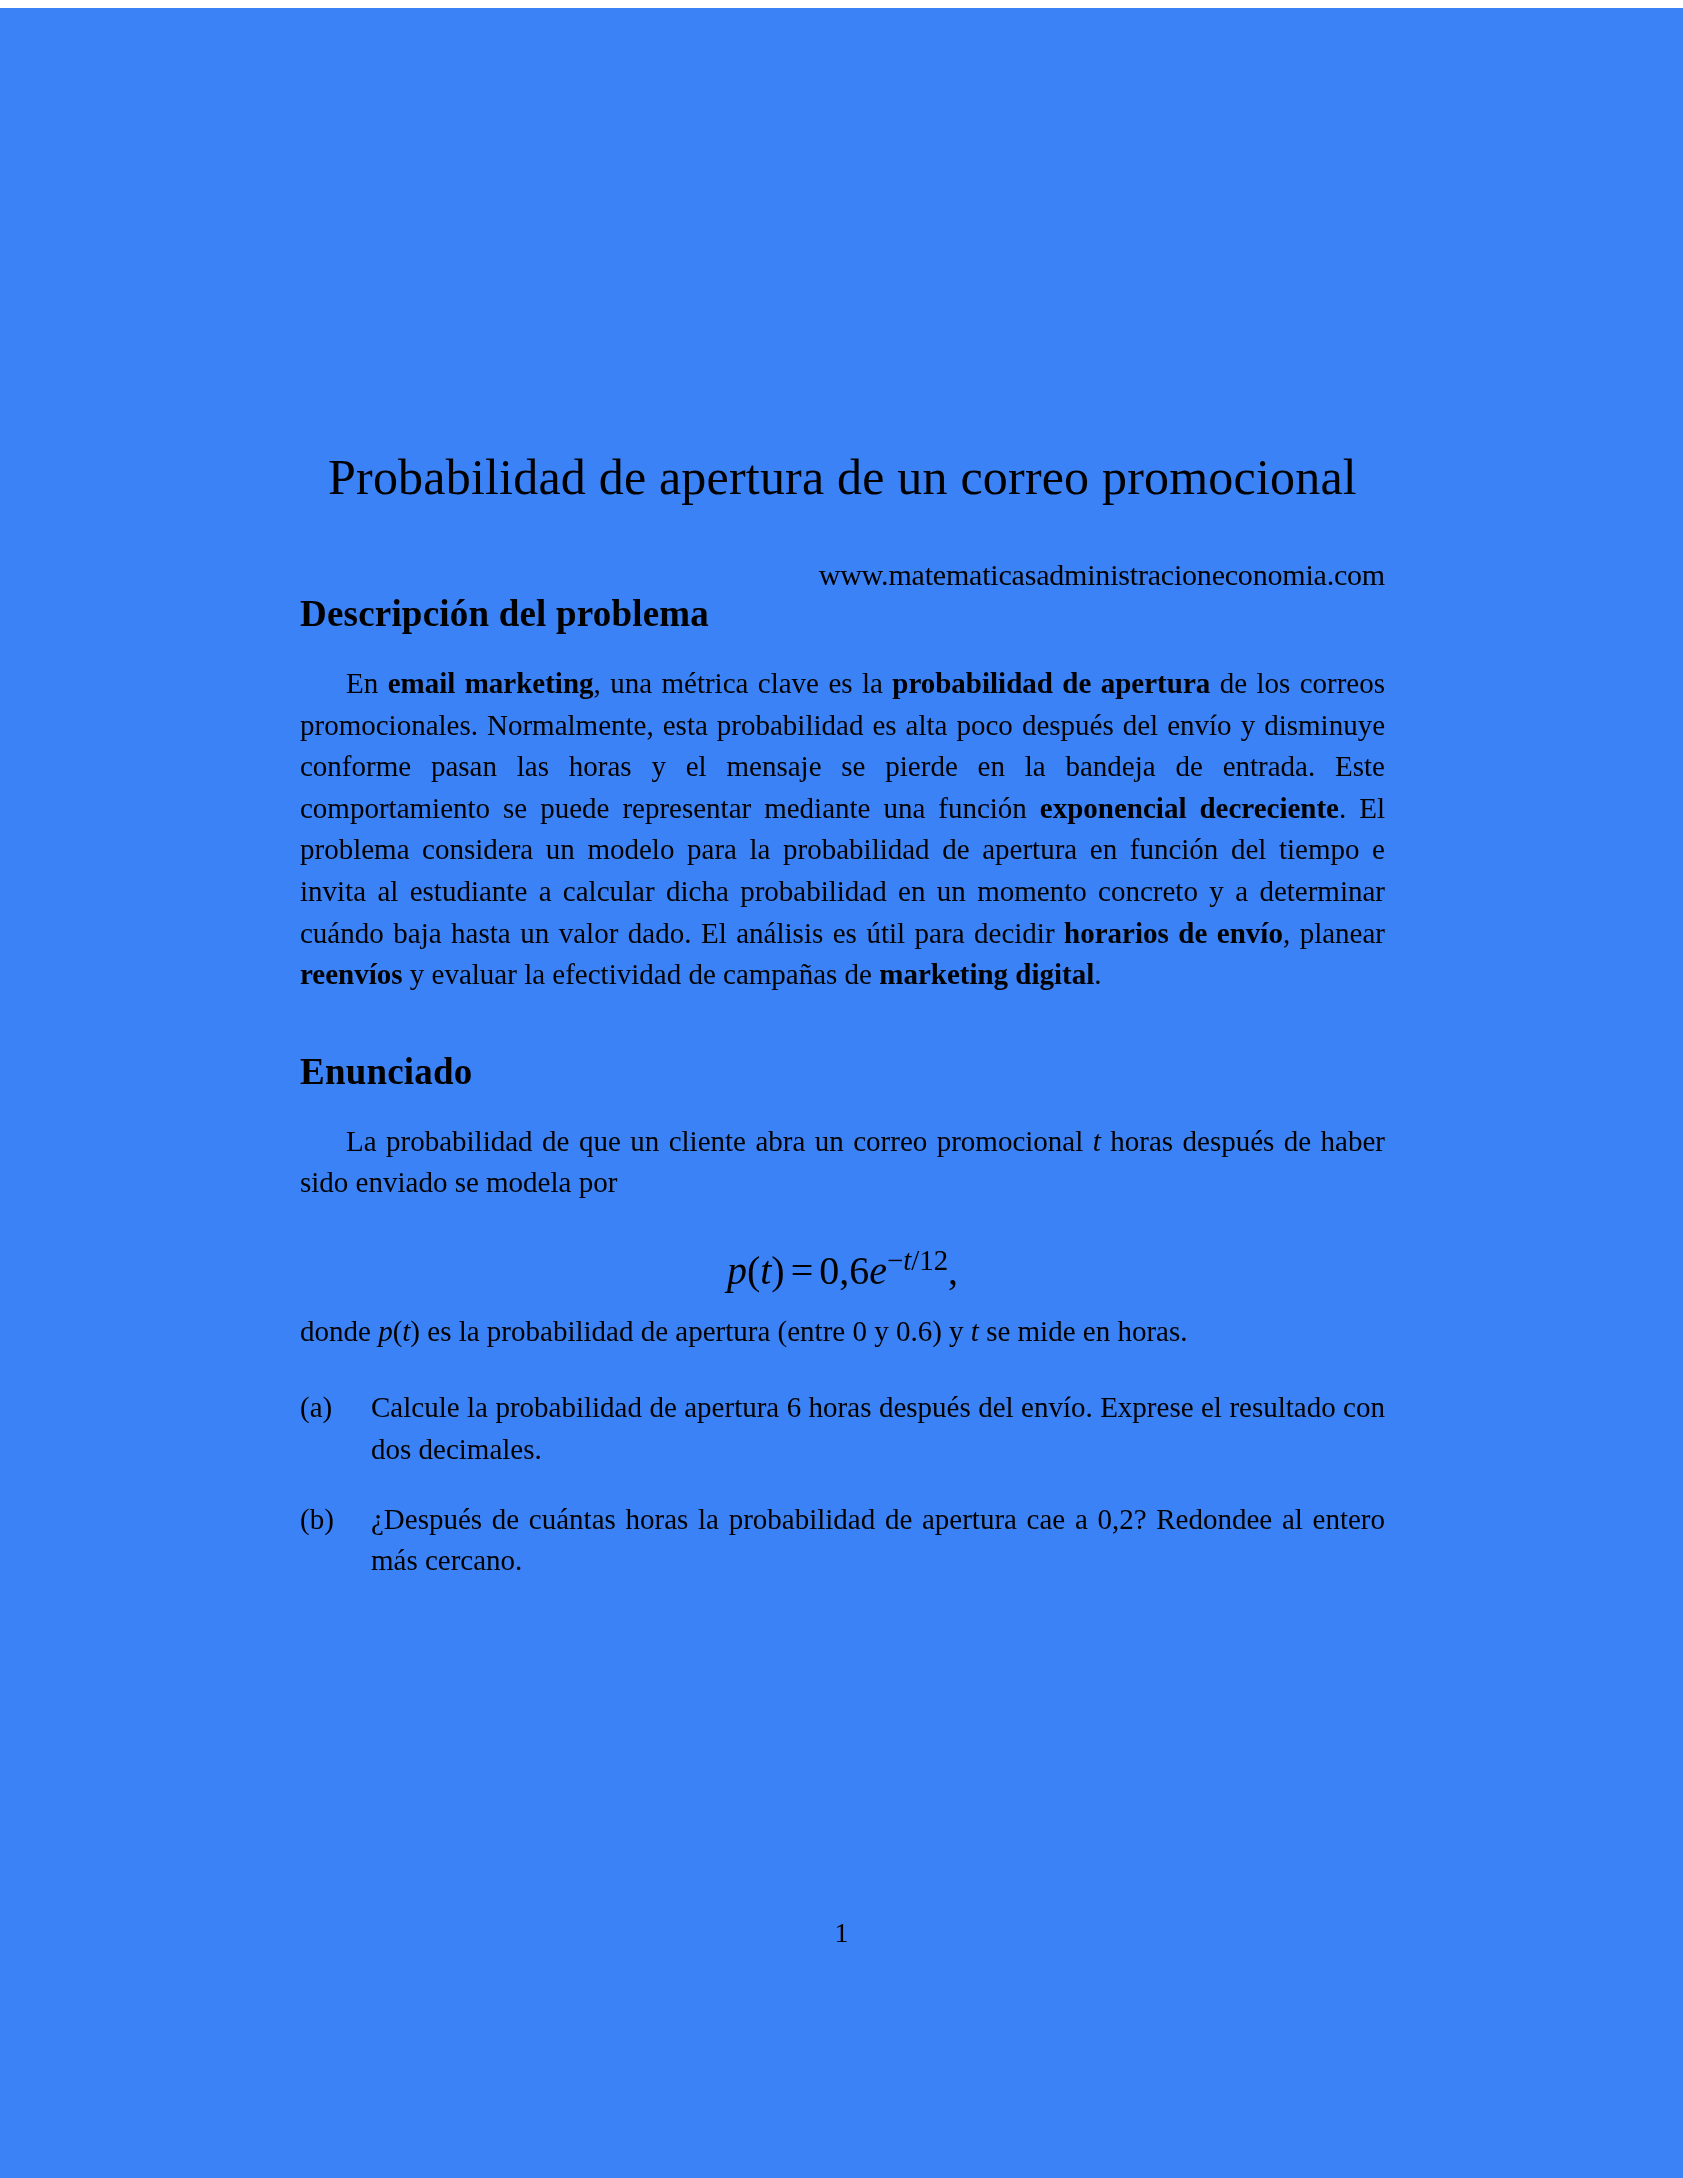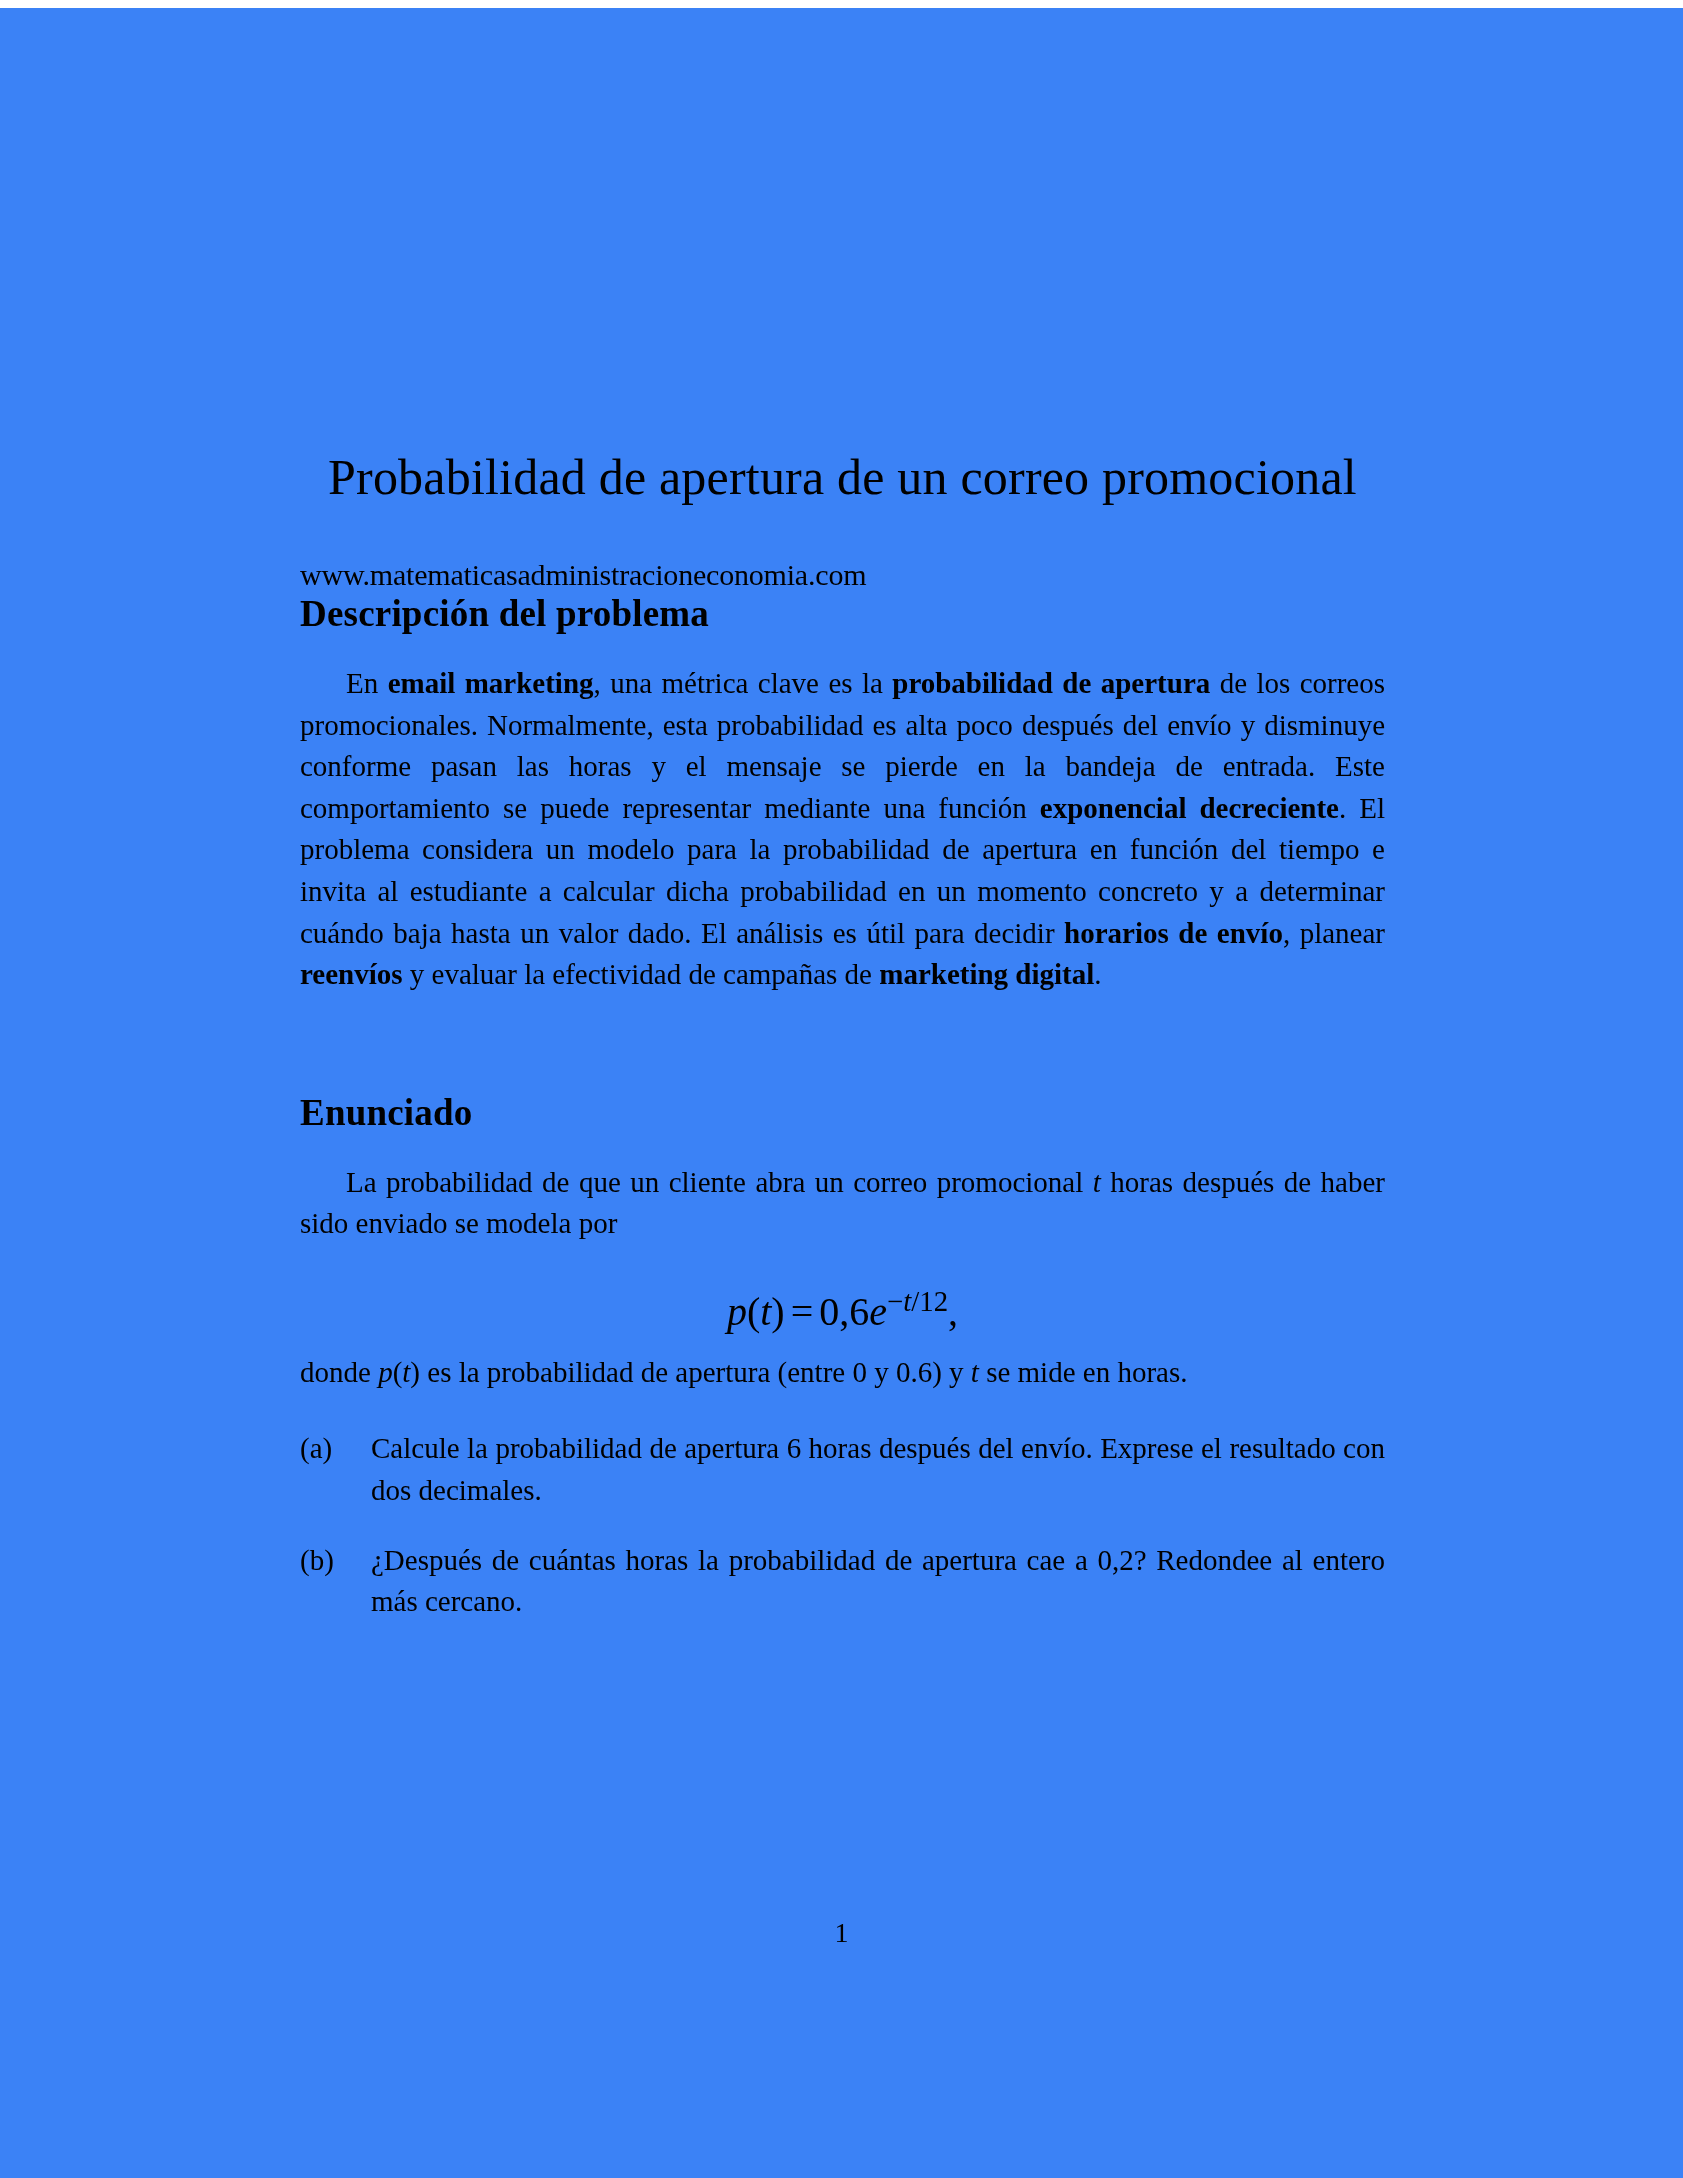"www.matematicasadministracioneconomia.co" .subtitle { text-align: left -> right }
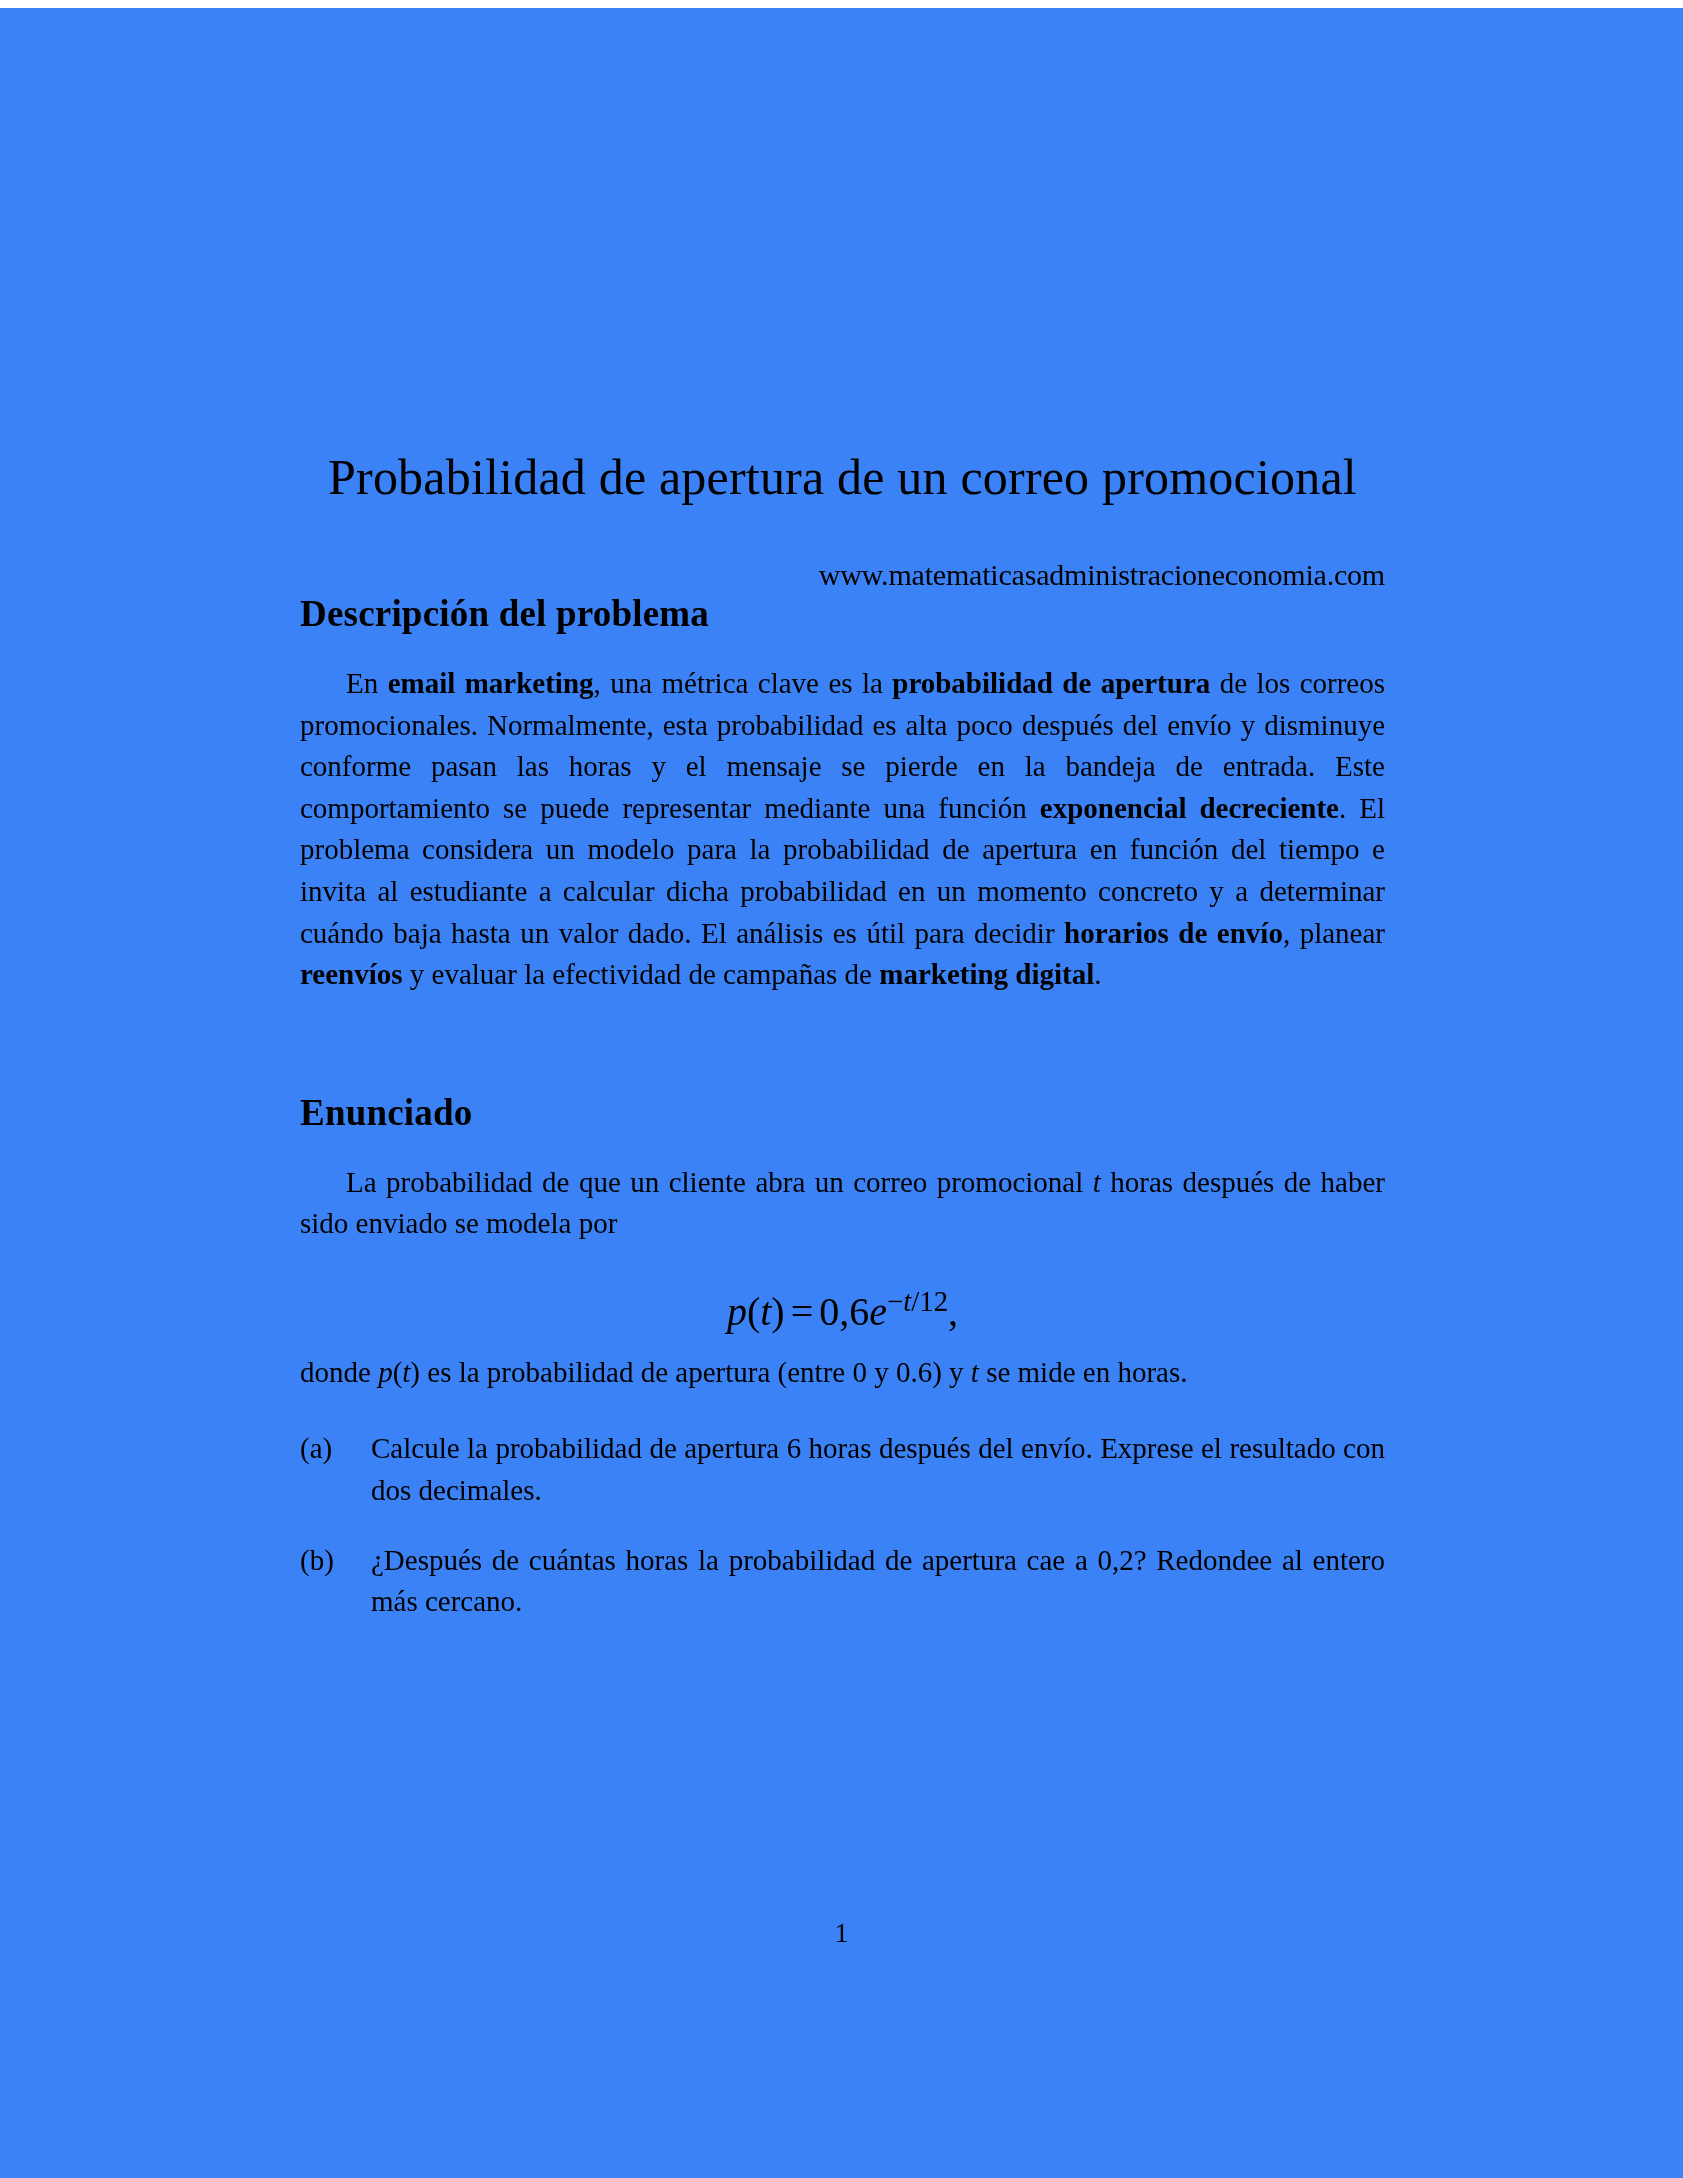"Enunciado" #sec-enunciado { margin-top: 95px -> 54px }
